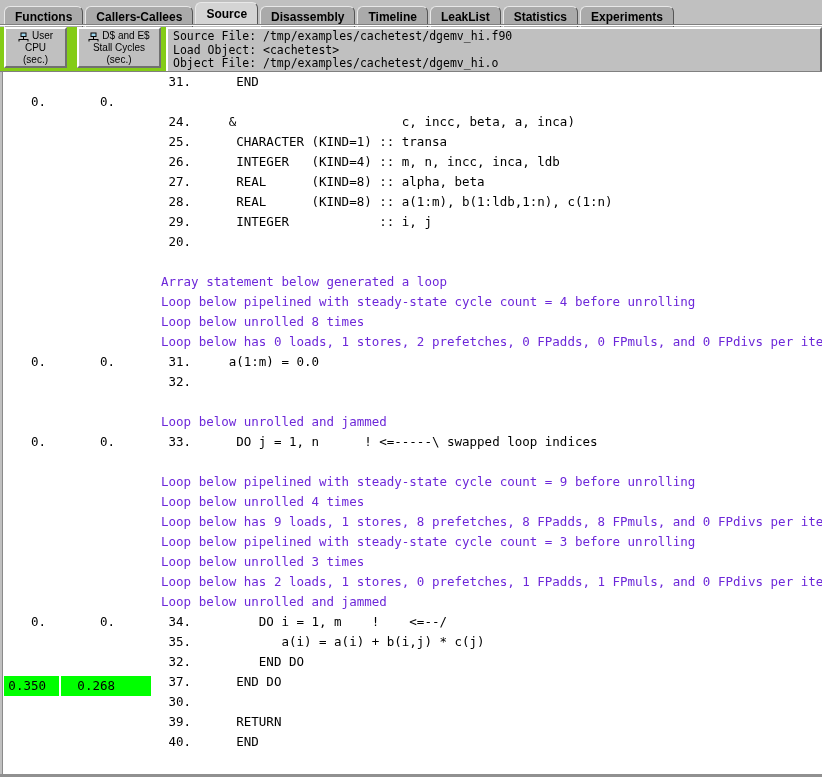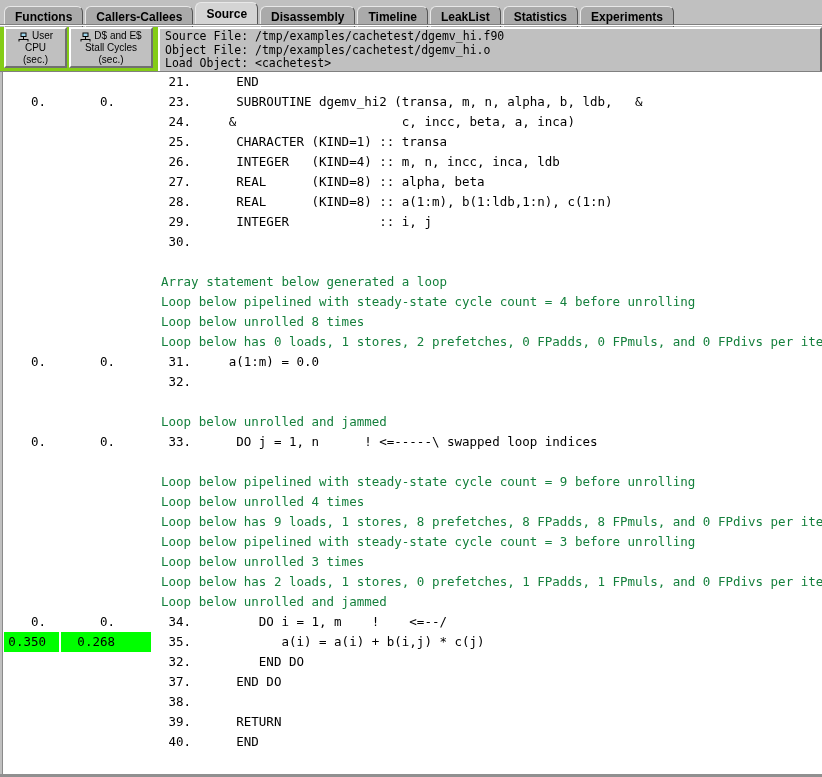"D$ and E$" .metric-btn.second { margin-left: 2px -> 10px }
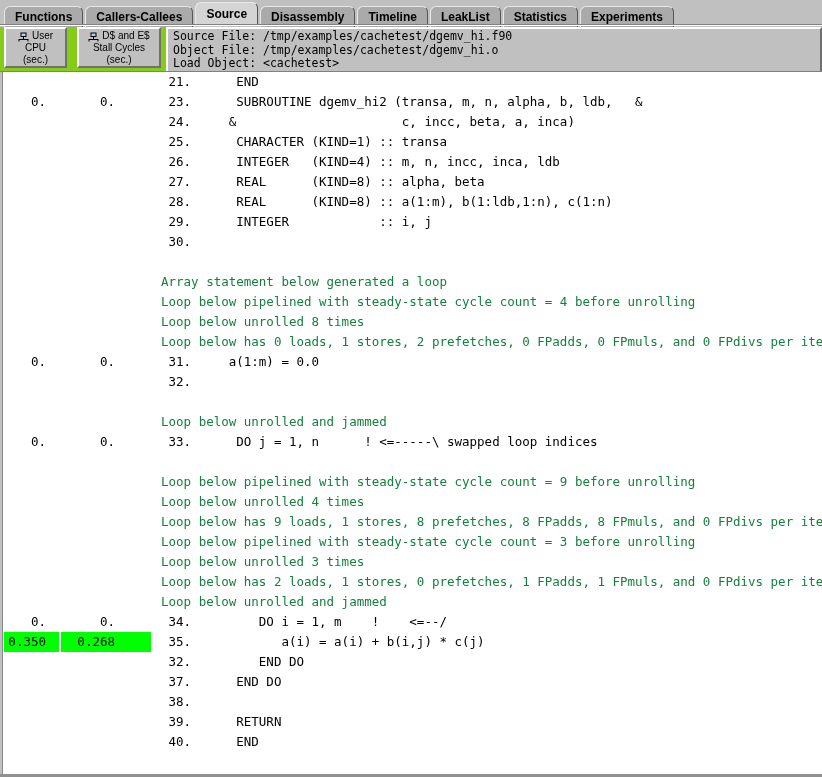"Object File:" div { order: before "Load Object: <cachetest>" -> after "Load Object: <cachetest>" }
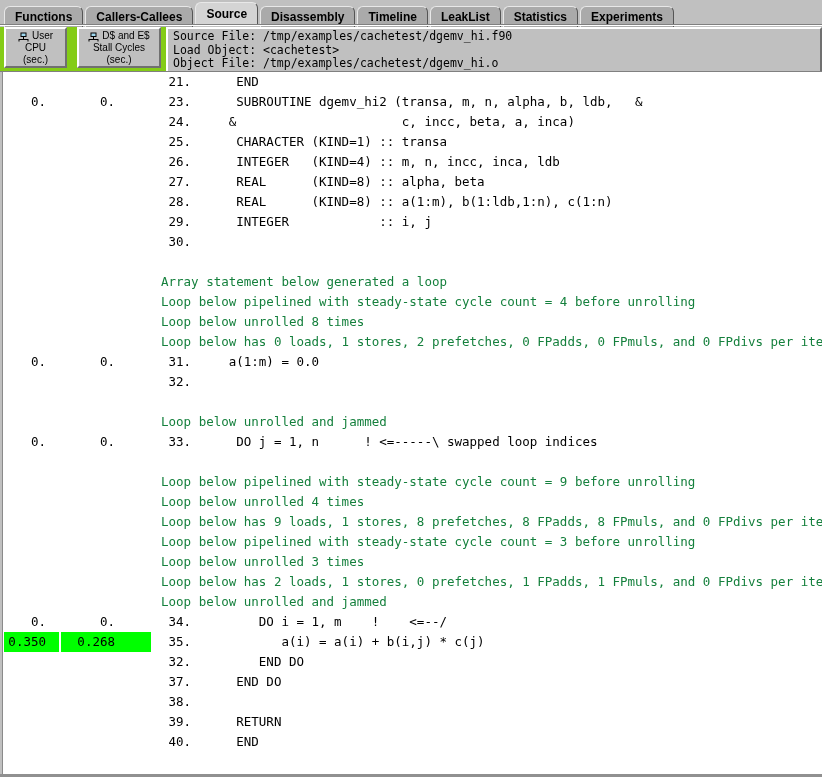"21. END" div.code { text: 21 -> 31 }
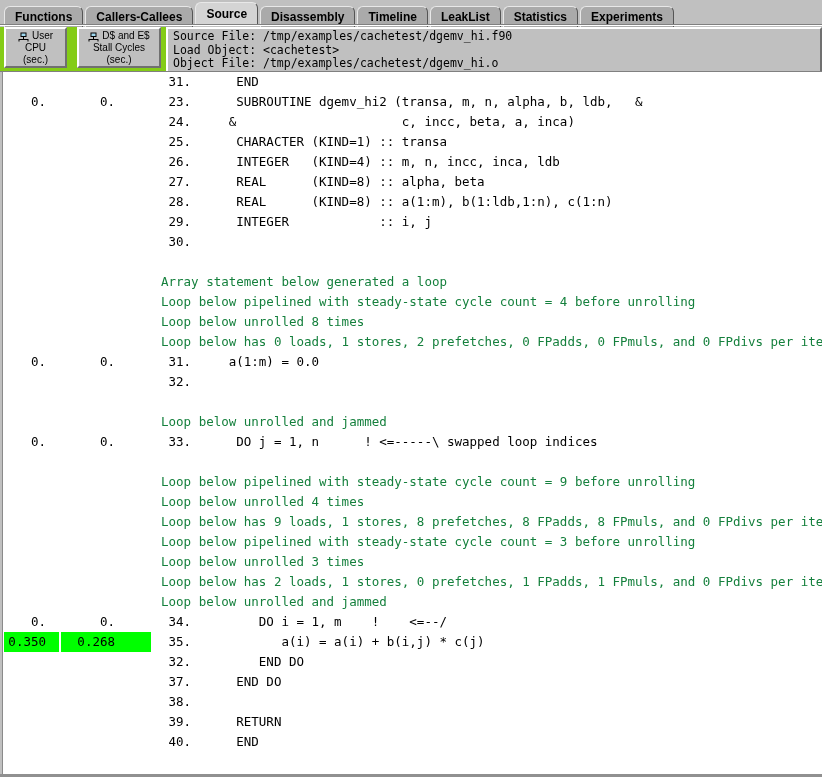"23. SUBROUTINE dgemv_hi2 (transa, m," div.code { html: <div> 23. SUBROUTINE dgemv_hi2 (transa, m, n, alpha, b, ldb, &amp;</div> -> none }
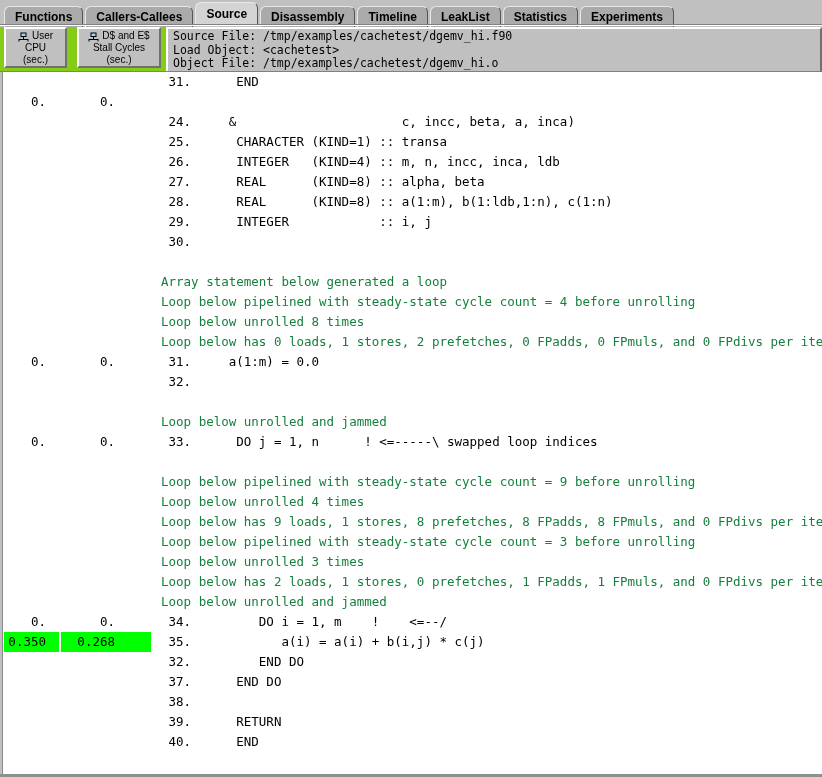"30." div.code { text: 30 -> 20 }
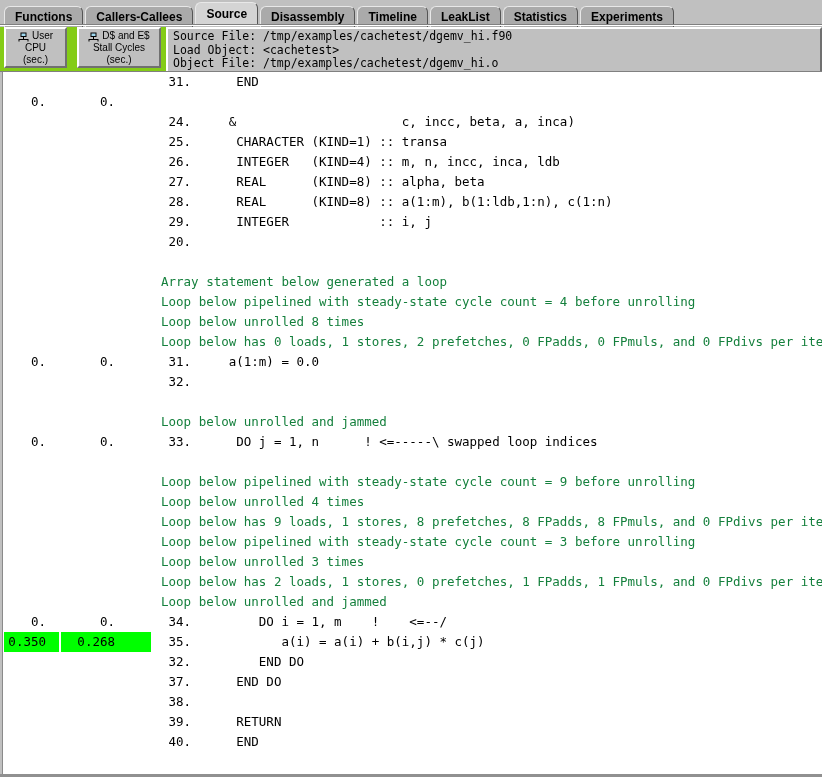"Array statement below generated a" .annot { color: #15803d -> #6d28d9 }
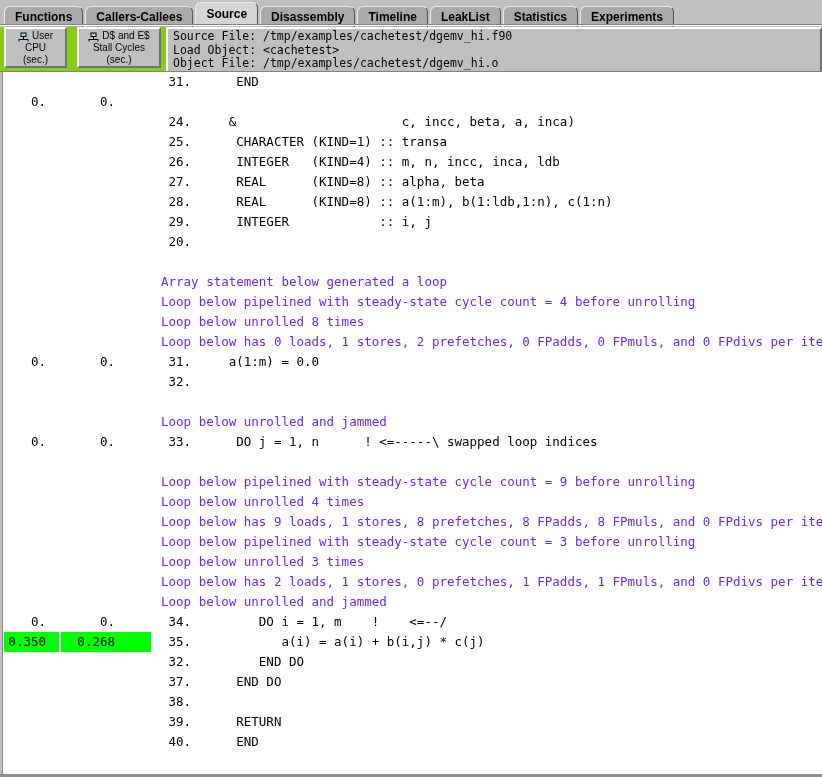"0.350" .m1.hl, .m2.hl { margin-top: none -> 44px }
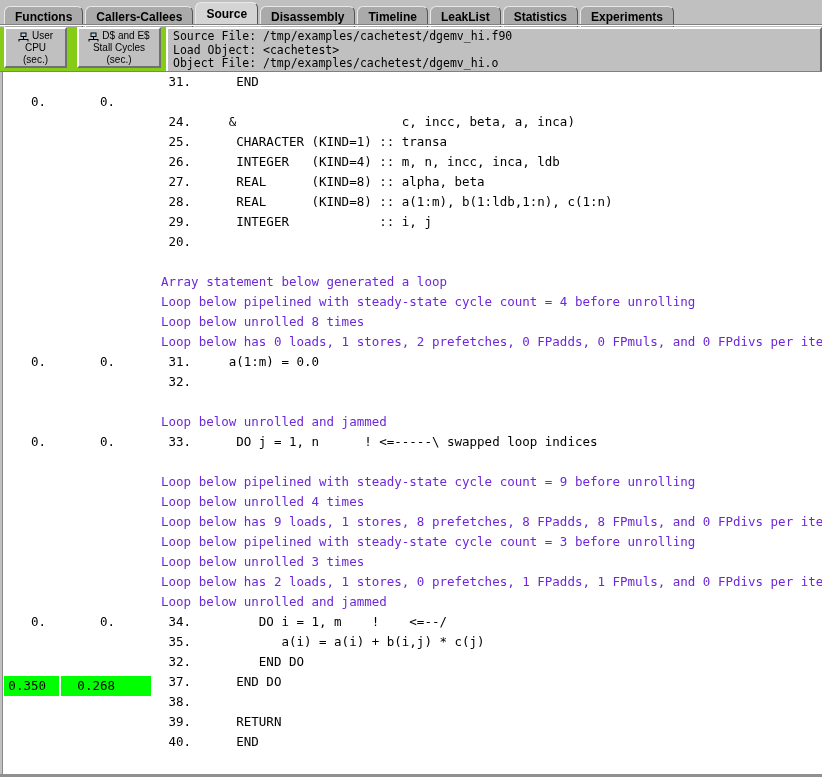"38." div.code { text: 38 -> 30 }
